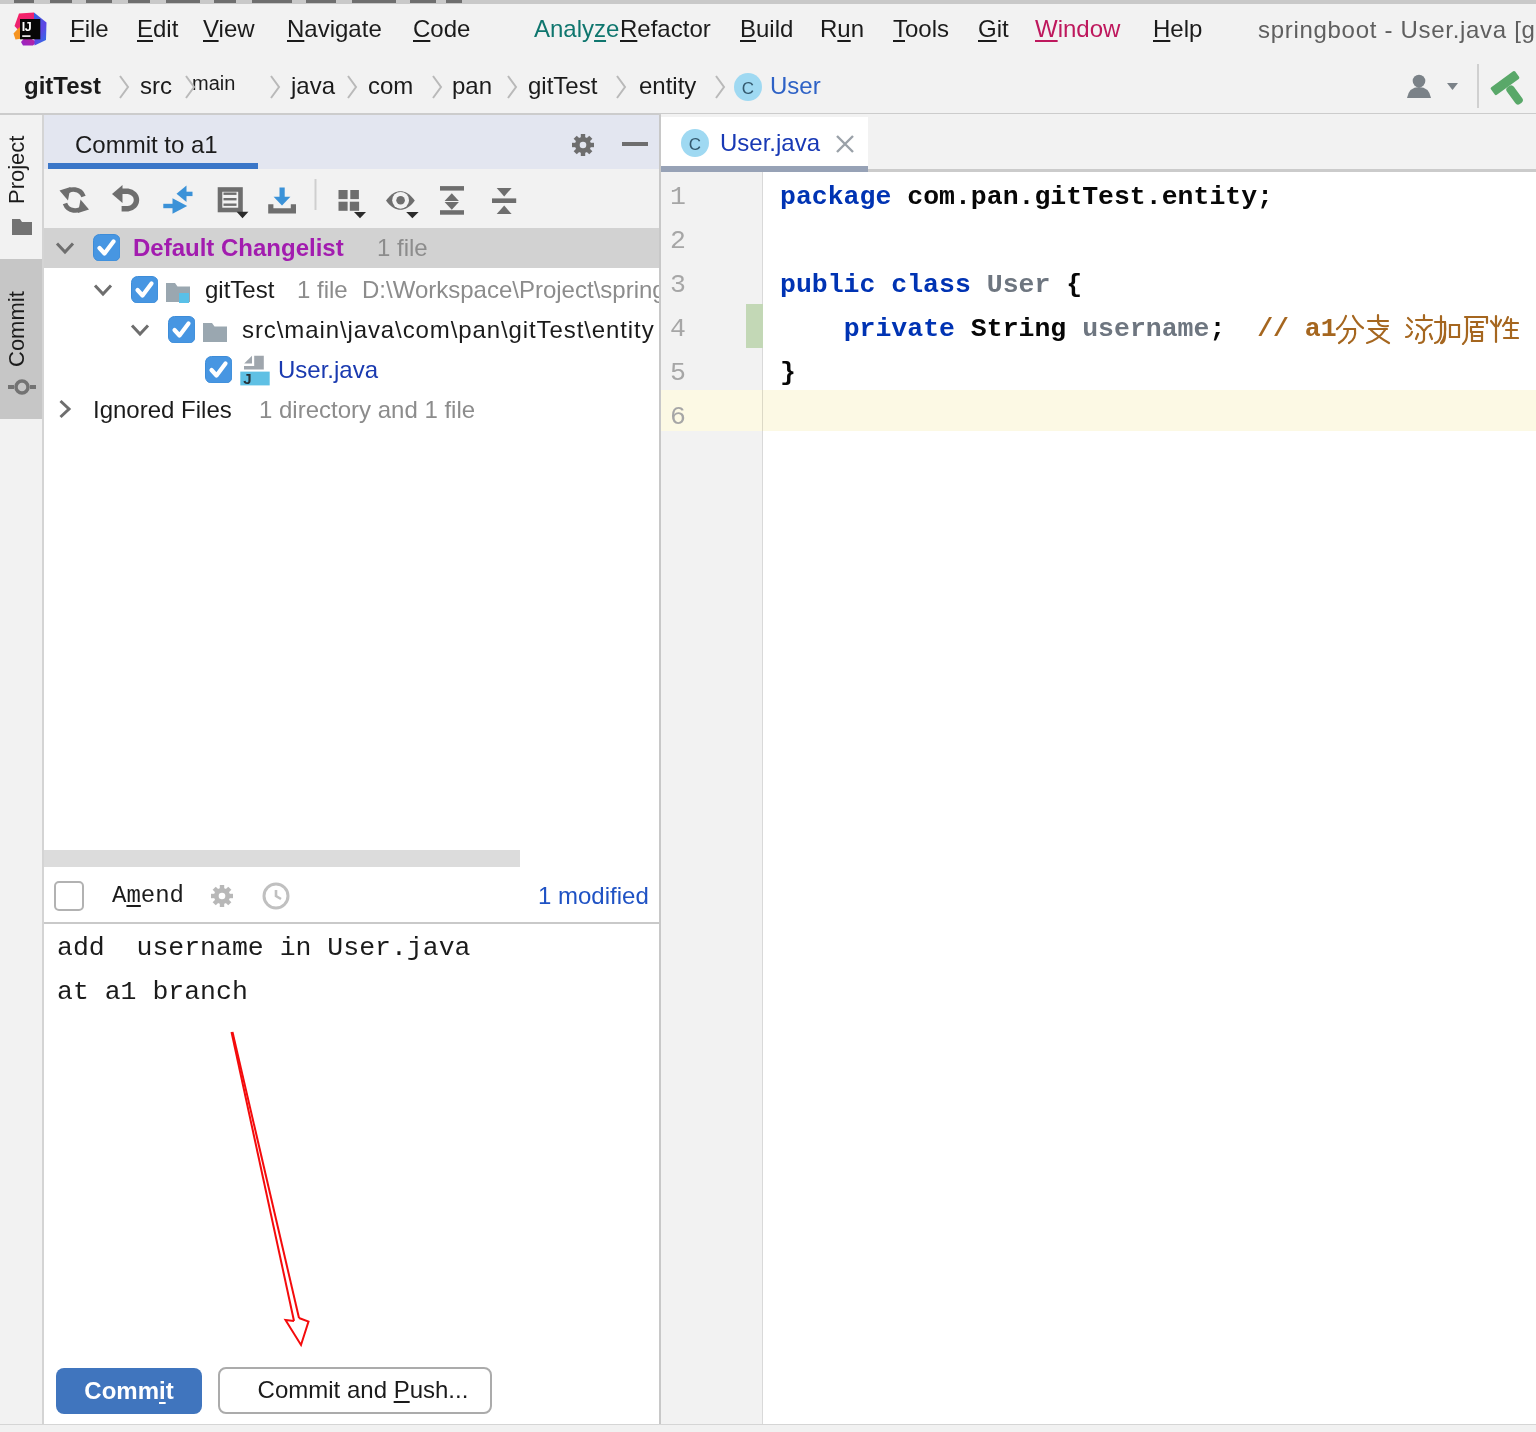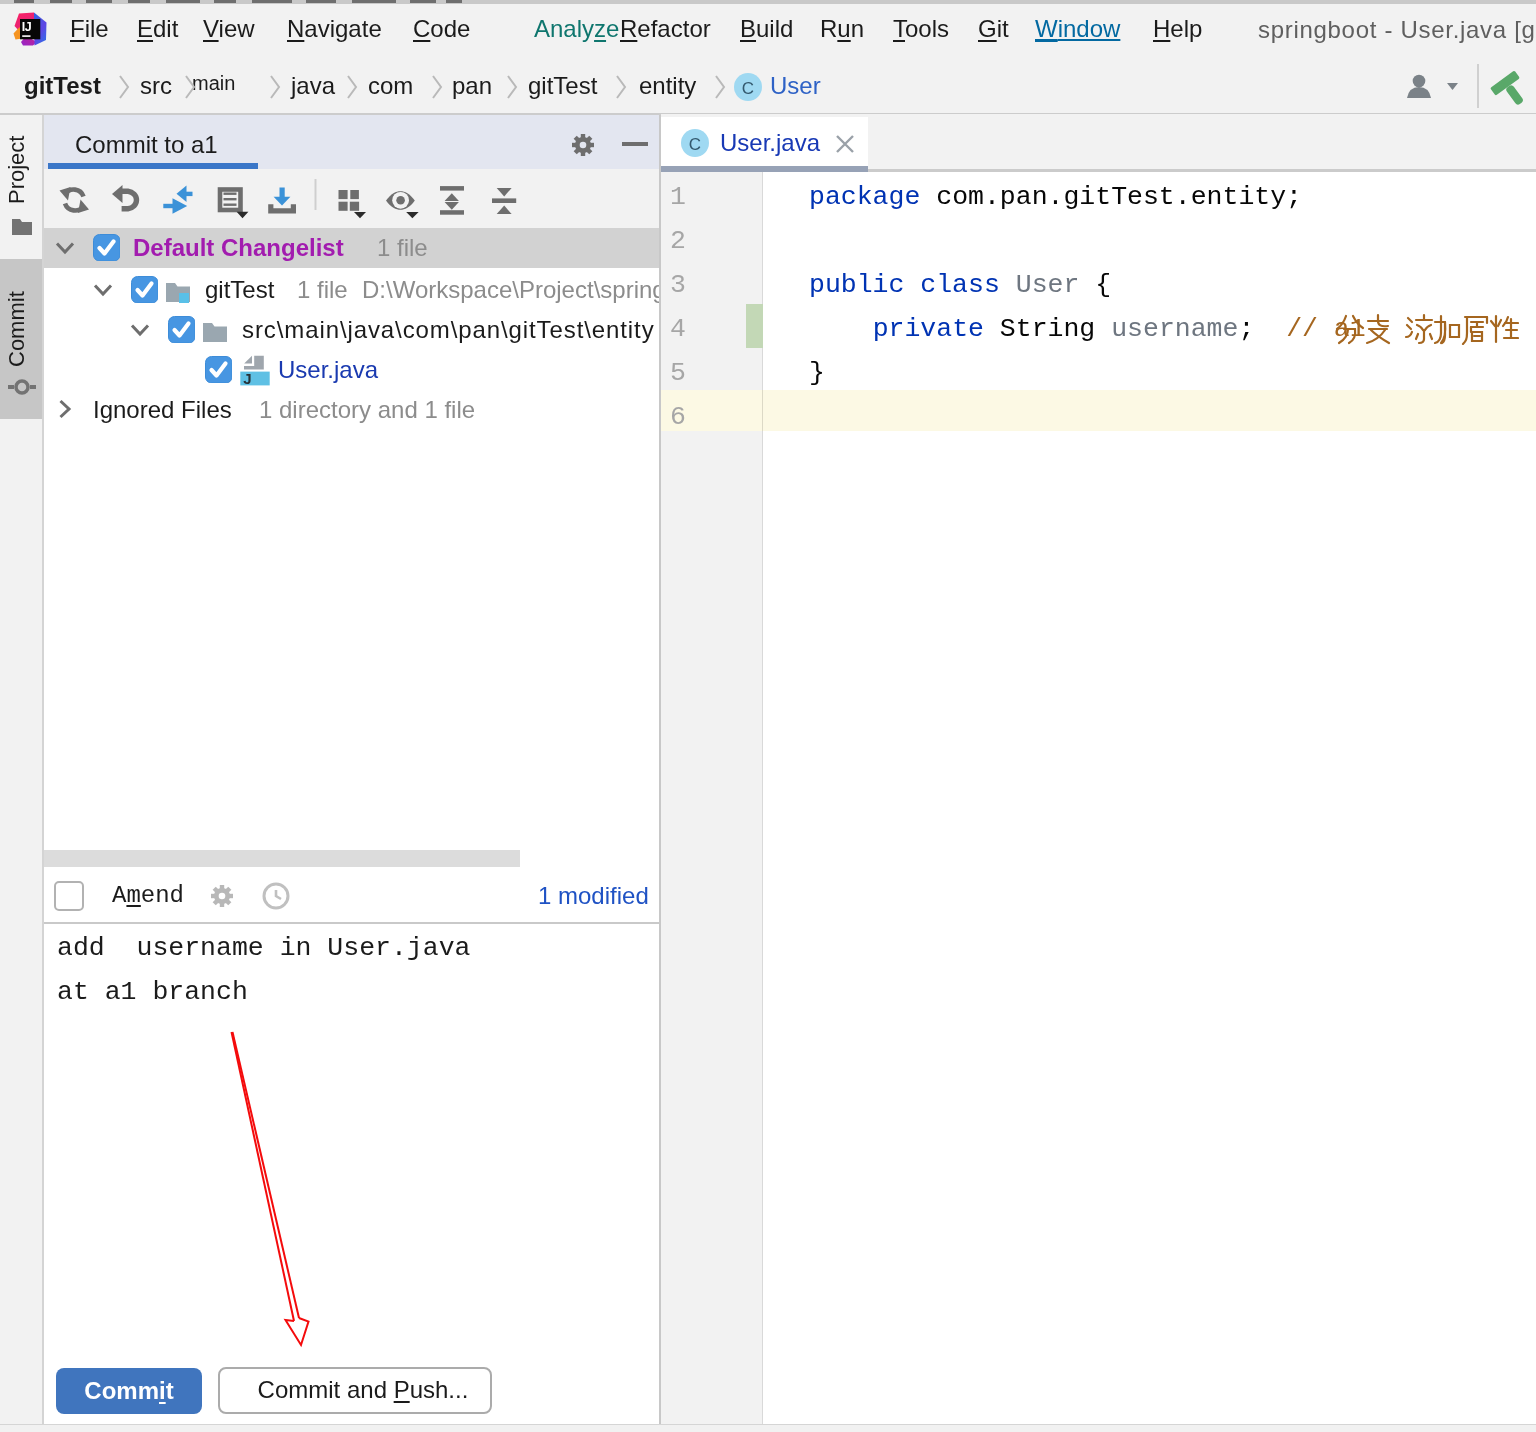"Window" div.a { color: #0369a1 -> #be185d; text-decoration: underline -> none }
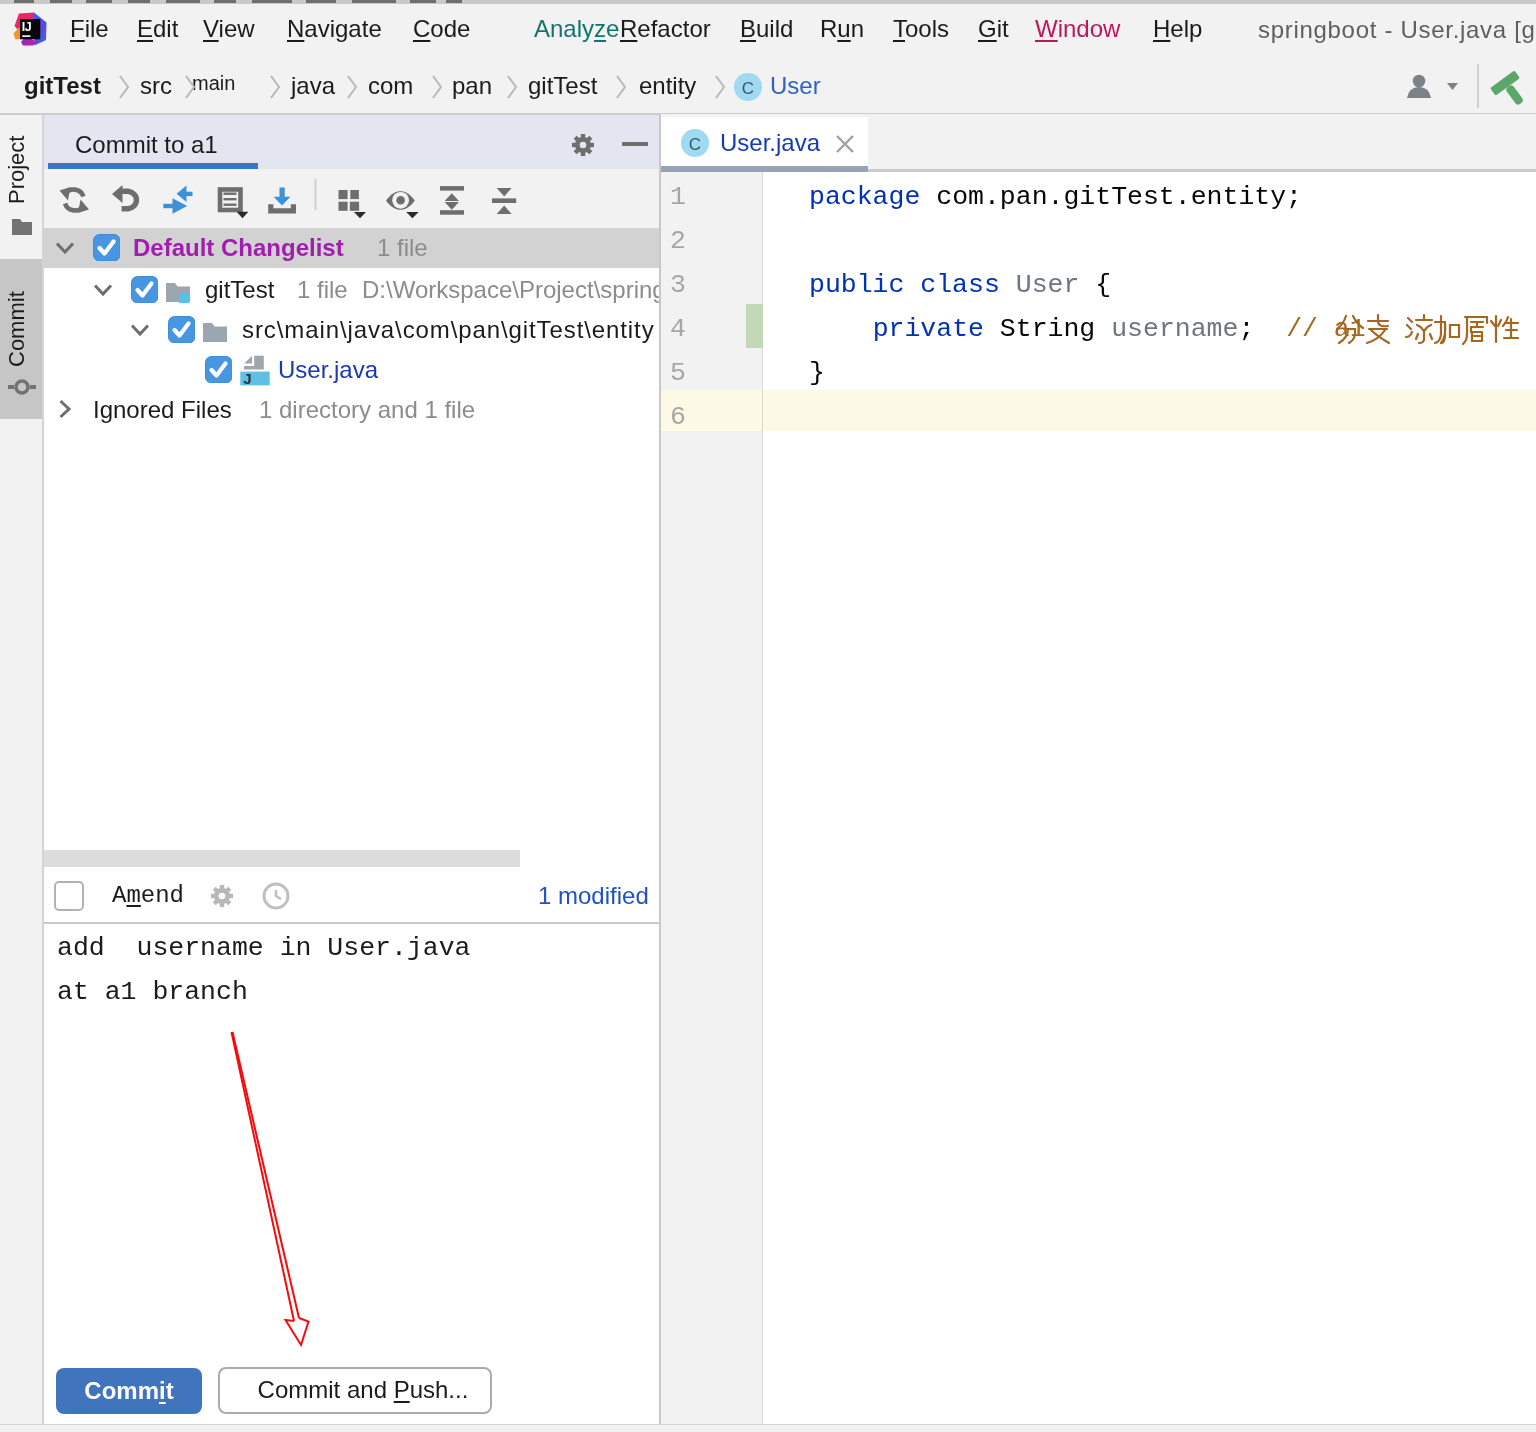"package com.pan.gitTest.entity;" div.a { font-weight: none -> bold; left: 809px -> 780px }
